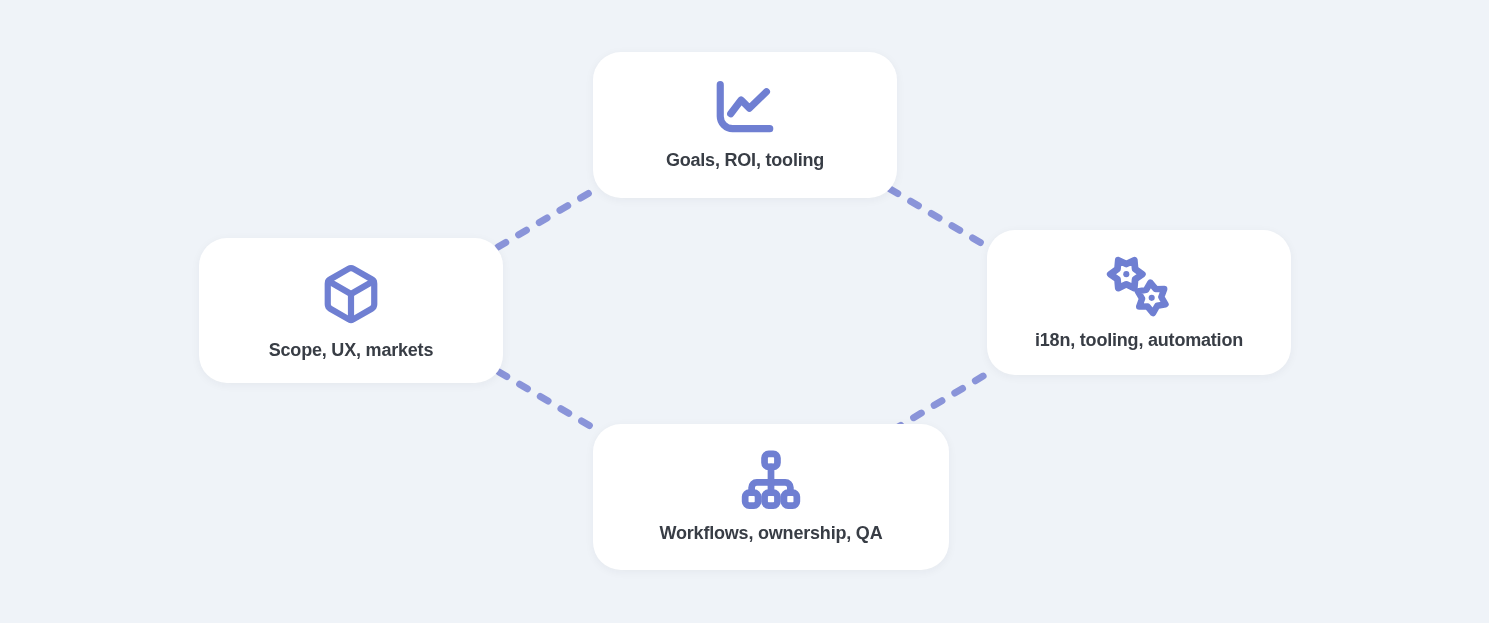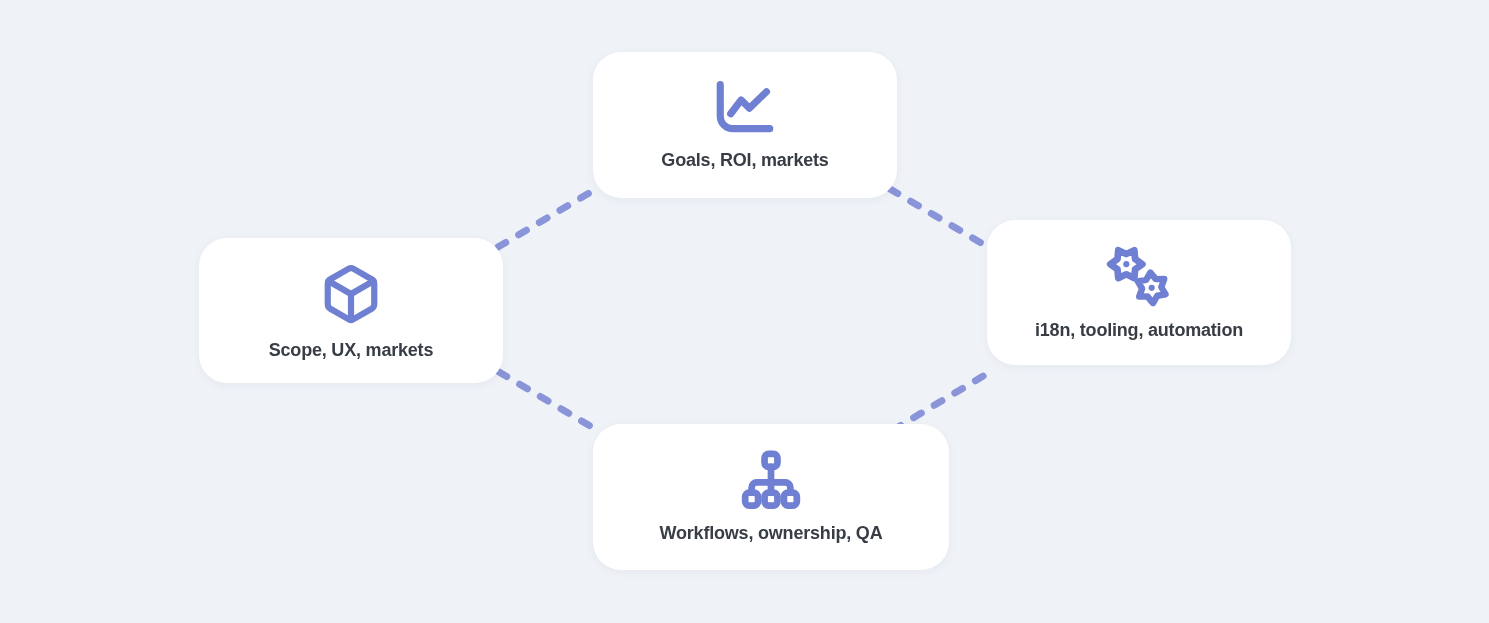"Goals, ROI, markets" span.node-label { text: markets -> tooling }
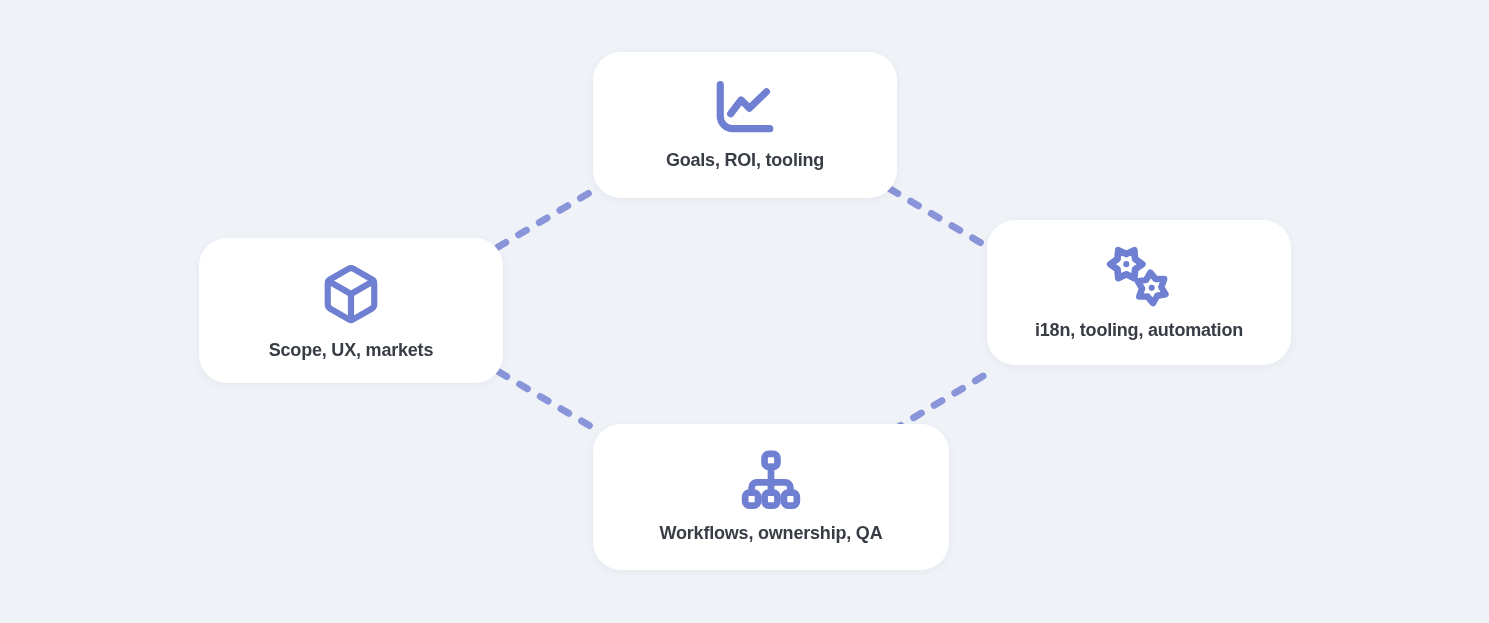"i18n, tooling, automation" .card-right { top: 220px -> 230px }
